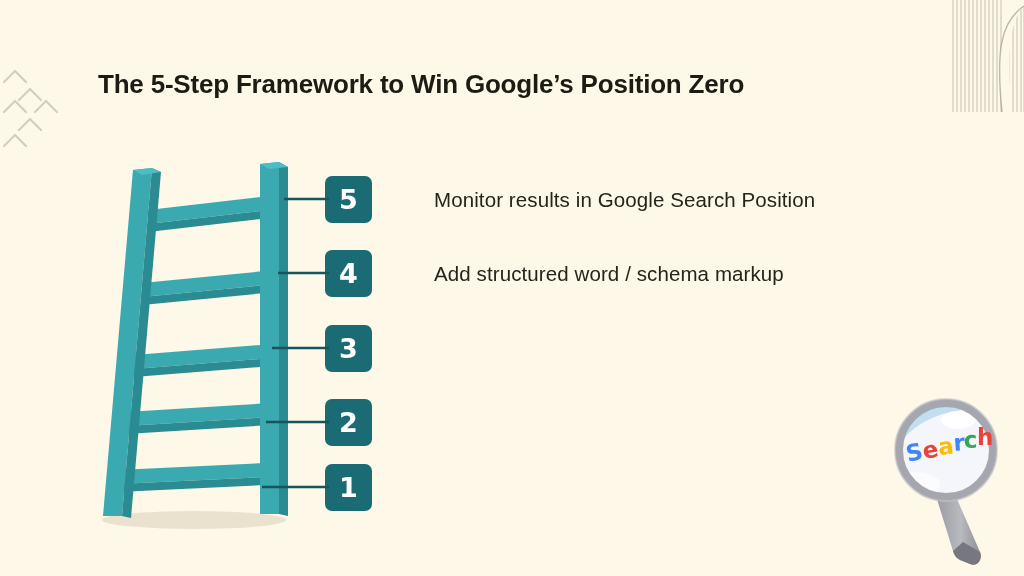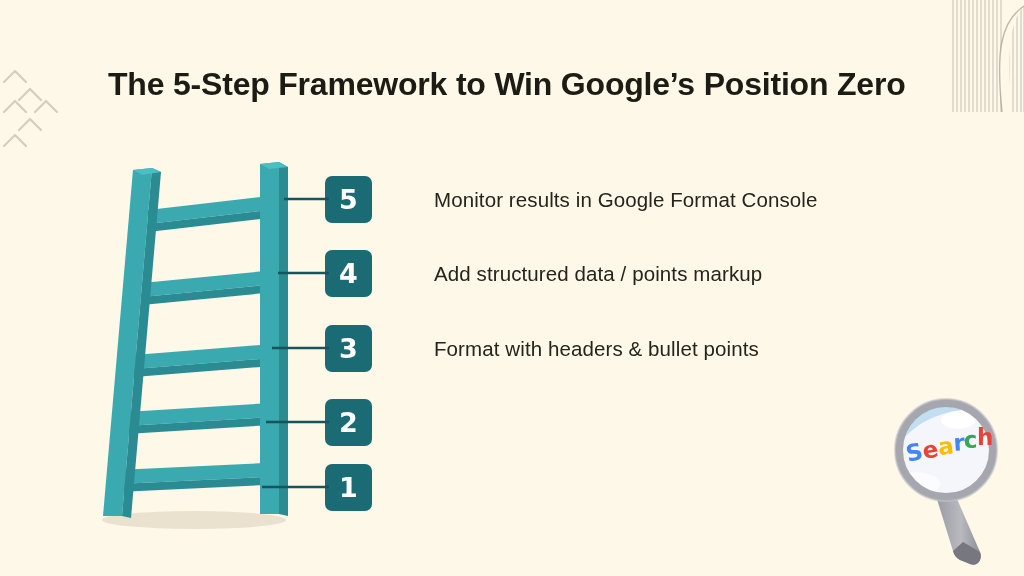"The 5-Step Framework to Win" .title { font-size: 32px -> 26px; left: 108px -> 98px }
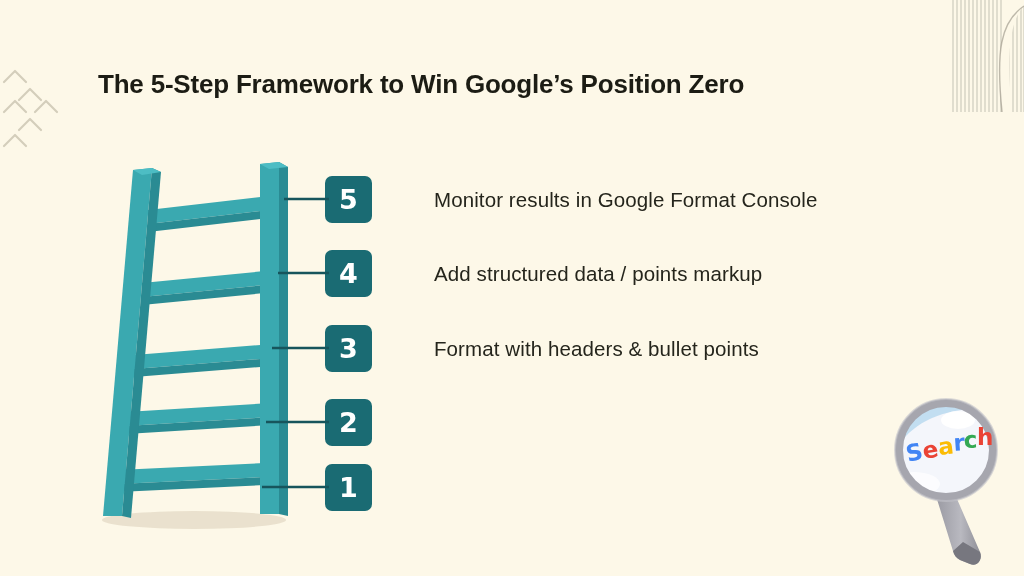"Monitor results in Google Format" div.step-text { text: Format Console -> Search Position }
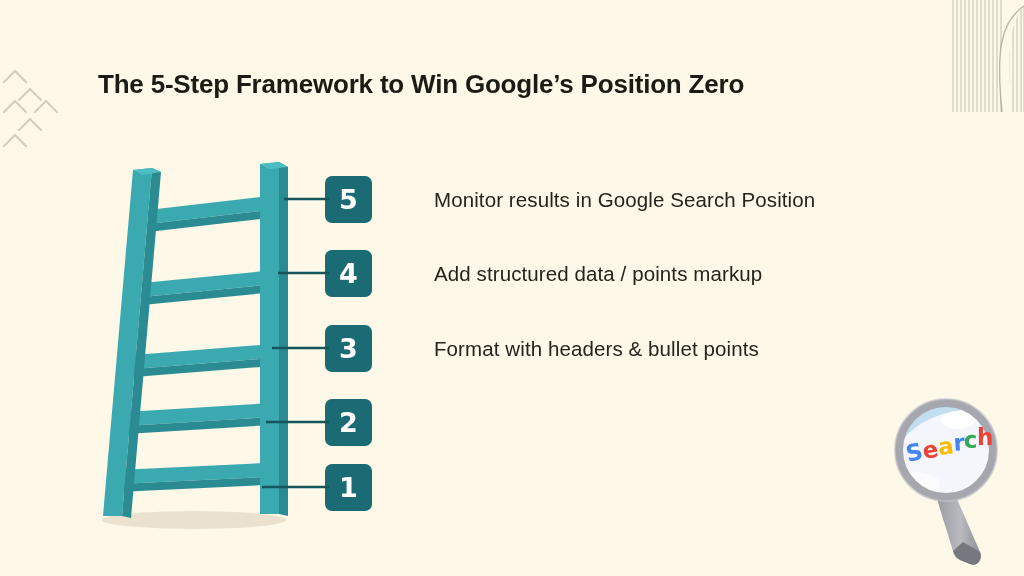"Add structured data / points" div.step-text { text: data / points -> word / schema }
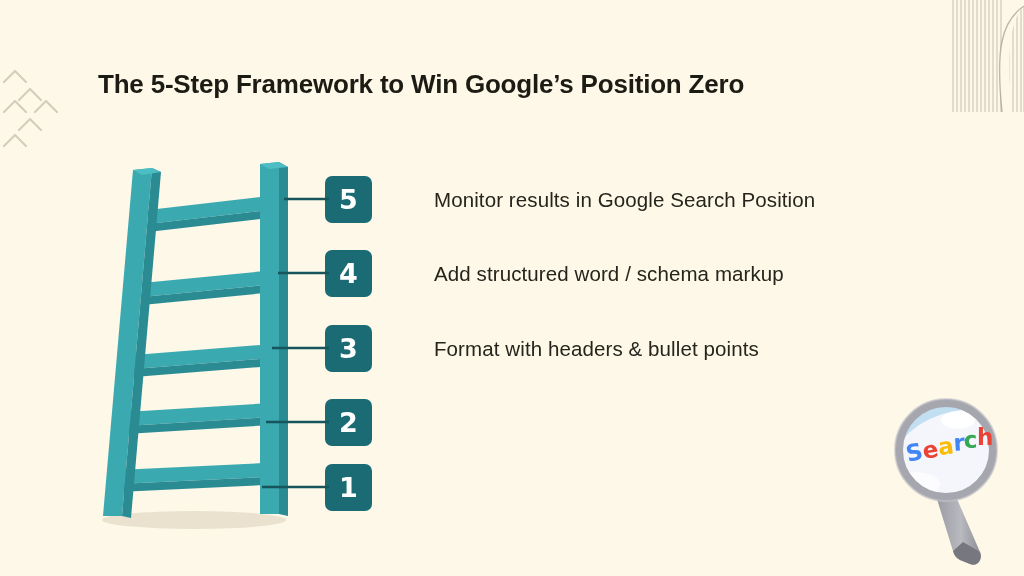"Format with headers & bullet" div.step-text { html: <div>Format with headers &amp; bullet points</div> -> none }
